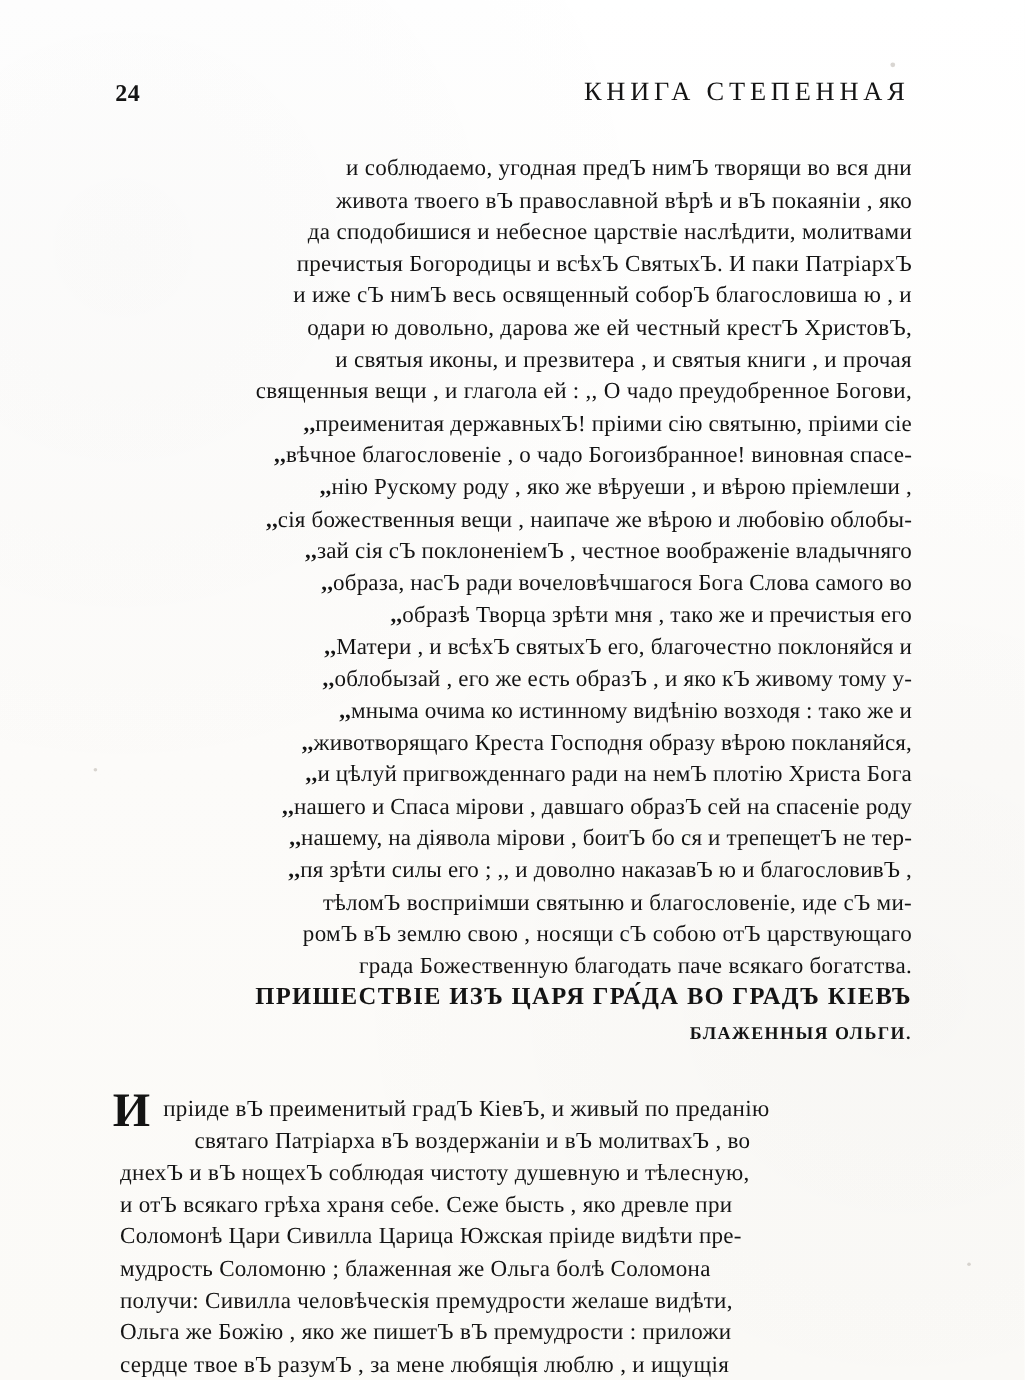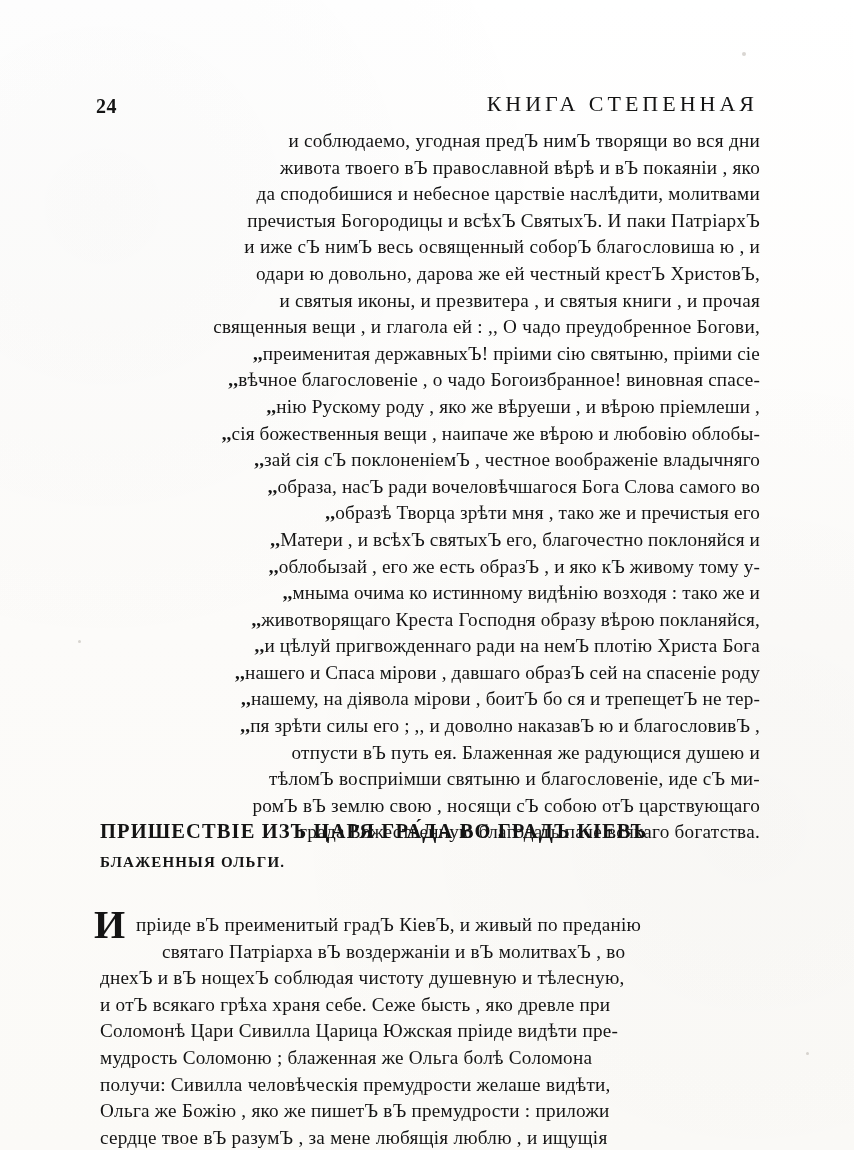"24" .header { top: 91px -> 63px }
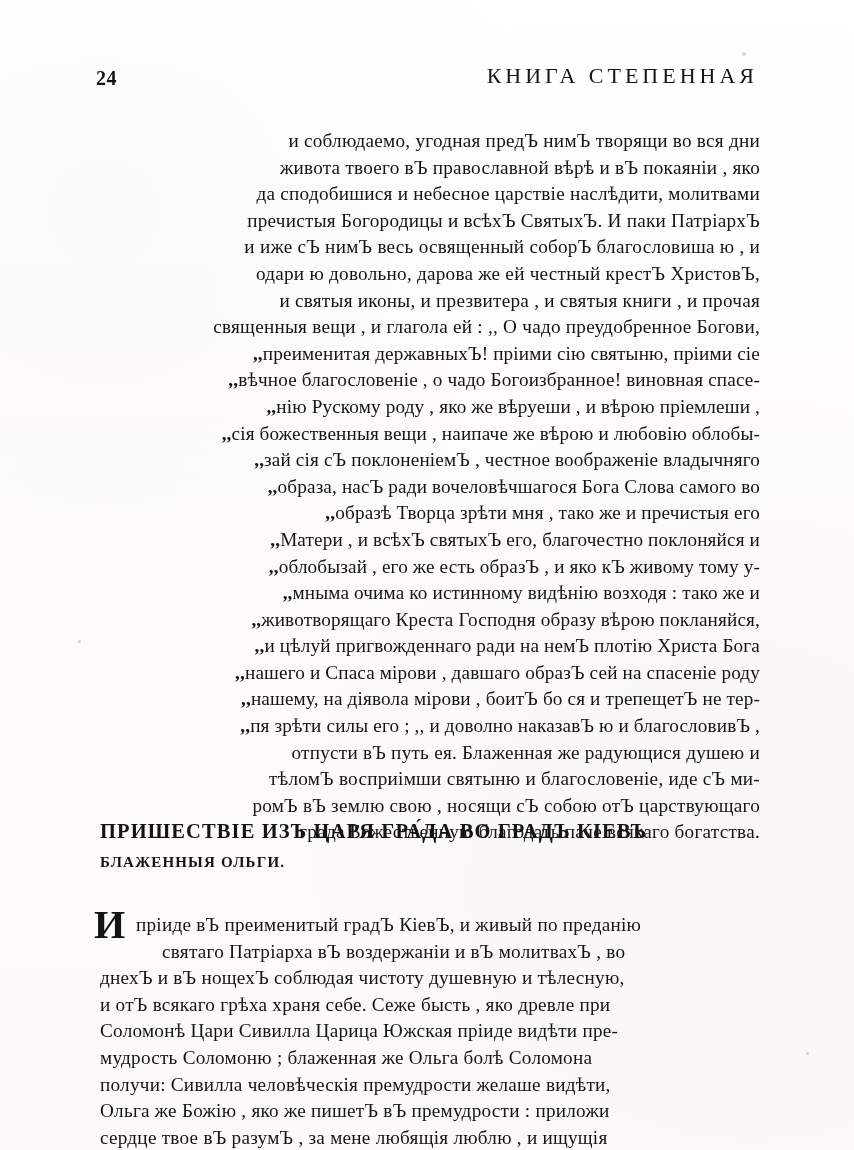"отпусти вЪ путь ея. Блаженная" p.line { html: <p>отпусти вЪ путь ея. Блаженная же радующися душею и</p> -> none }
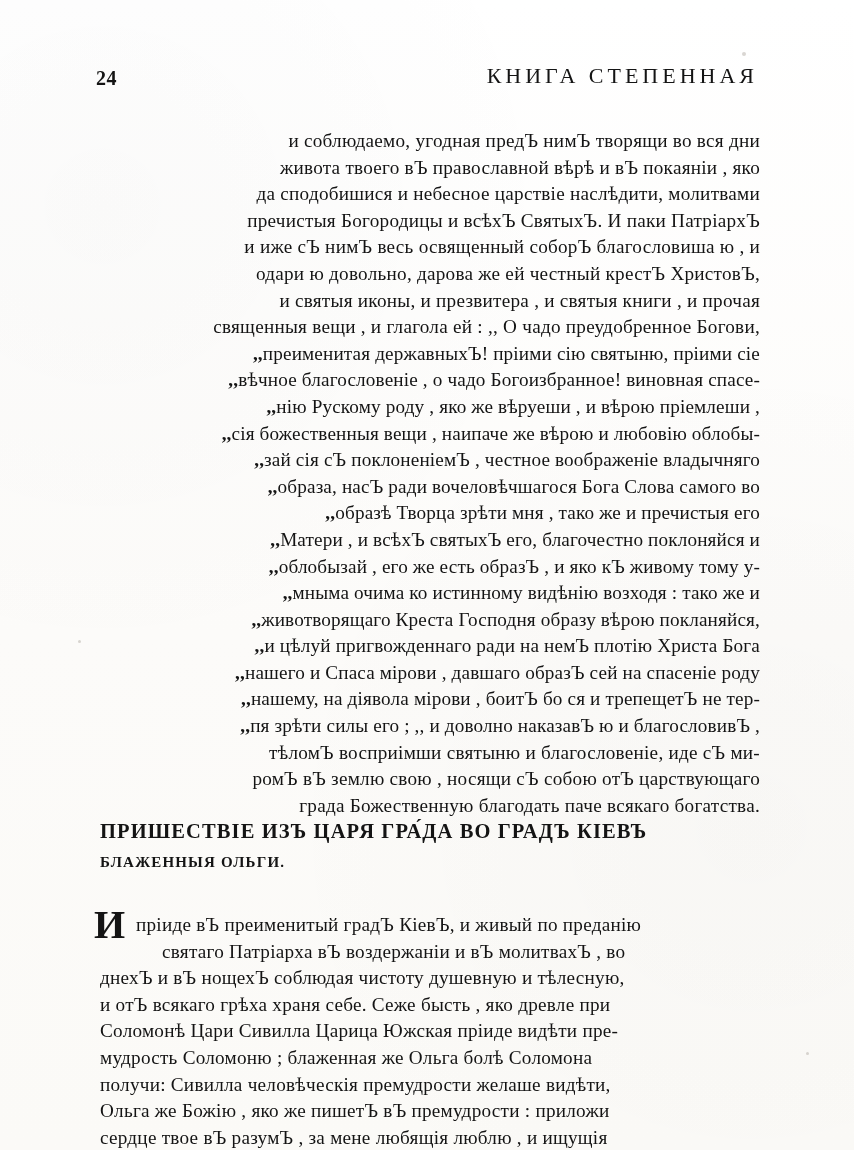"ПРИШЕСТВIЕ ИЗЪ ЦАРЯ ГРА́ДА ВО" .chapter { text-align: left -> right }
